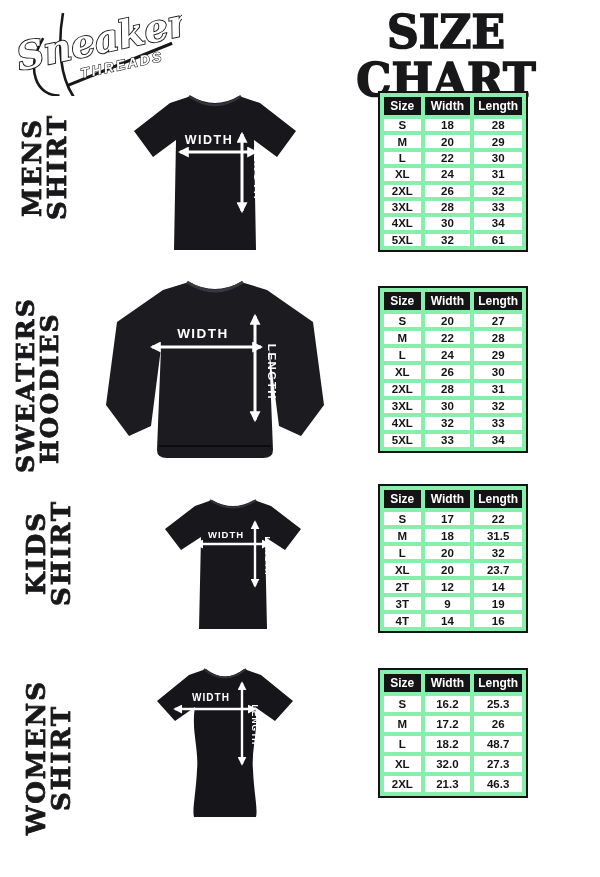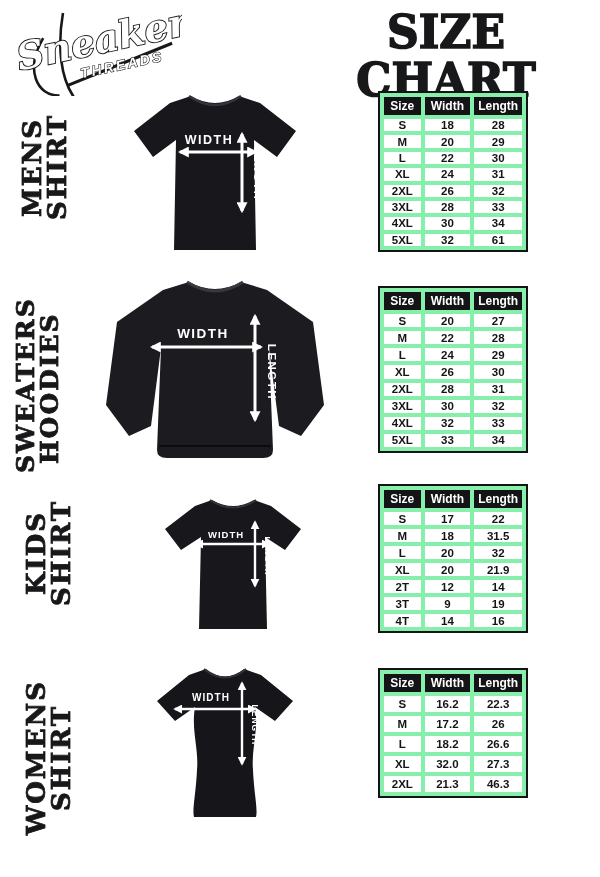"21.9" td { text: 21.9 -> 23.7 }
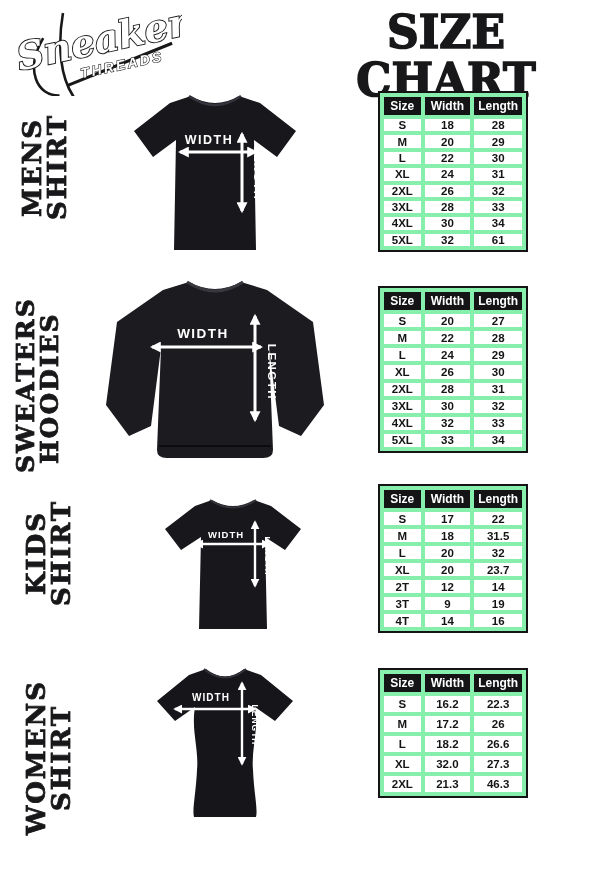"22.3" td { text: 22.3 -> 25.3 }
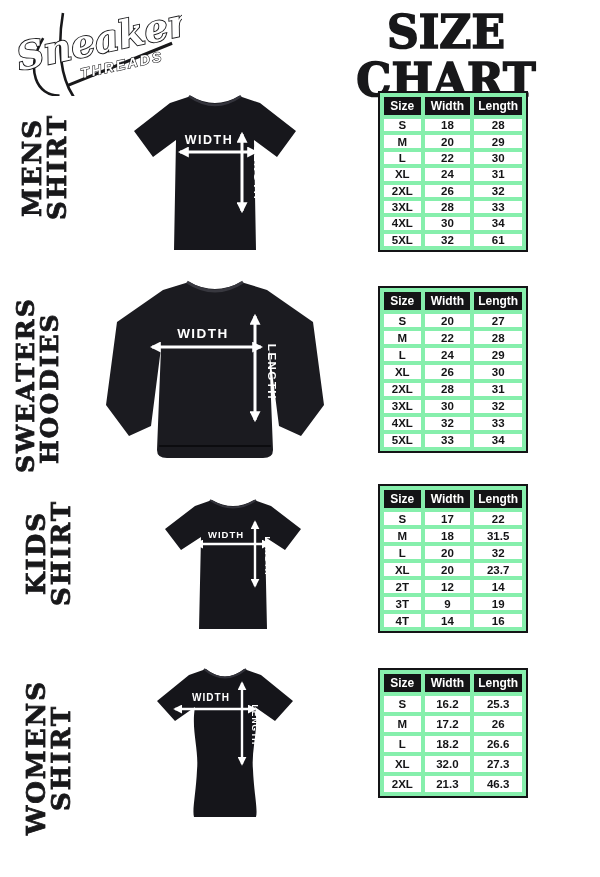"26.6" td { text: 26.6 -> 48.7 }
